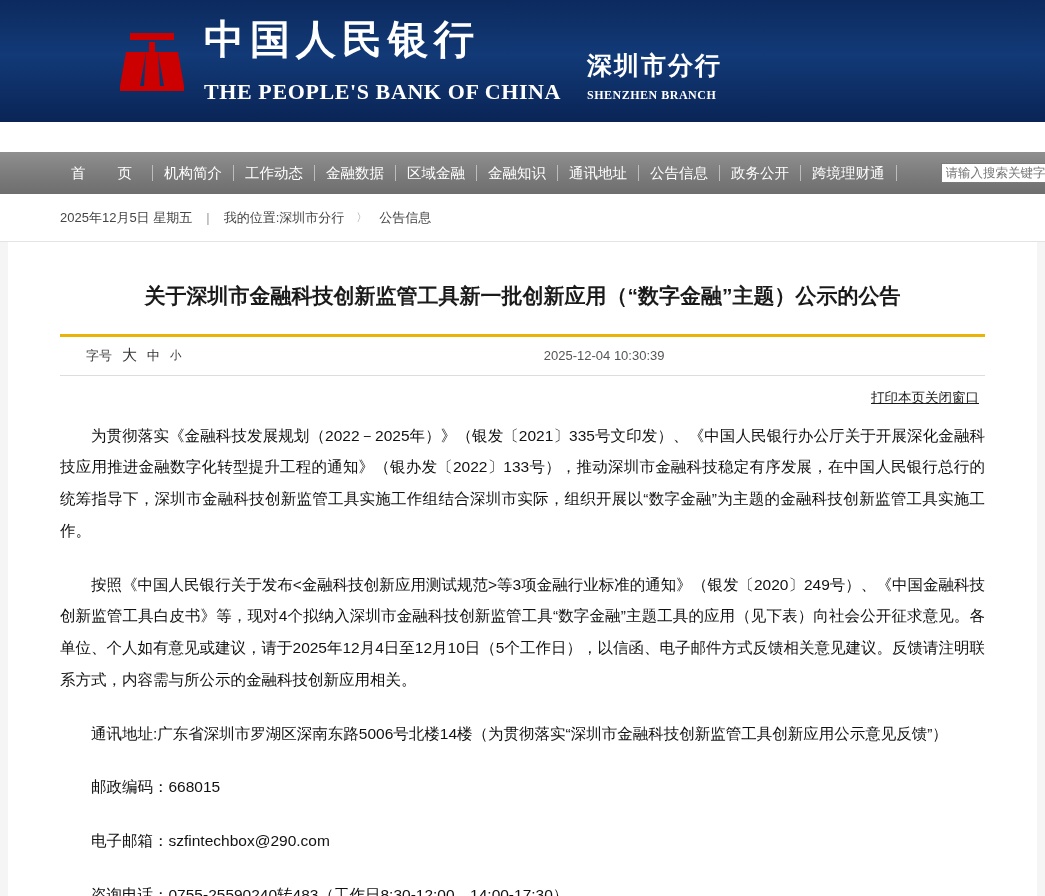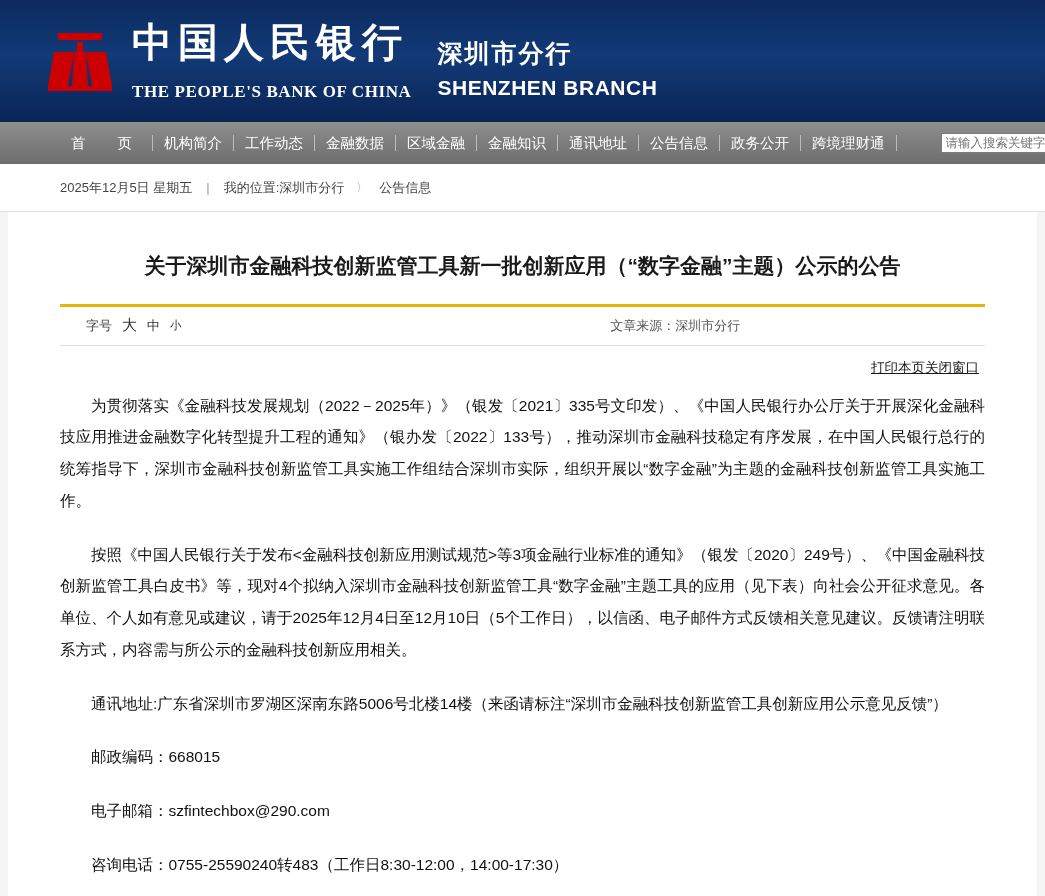"中国人民银行" .banner-inner { padding-left: 44px -> 116px }
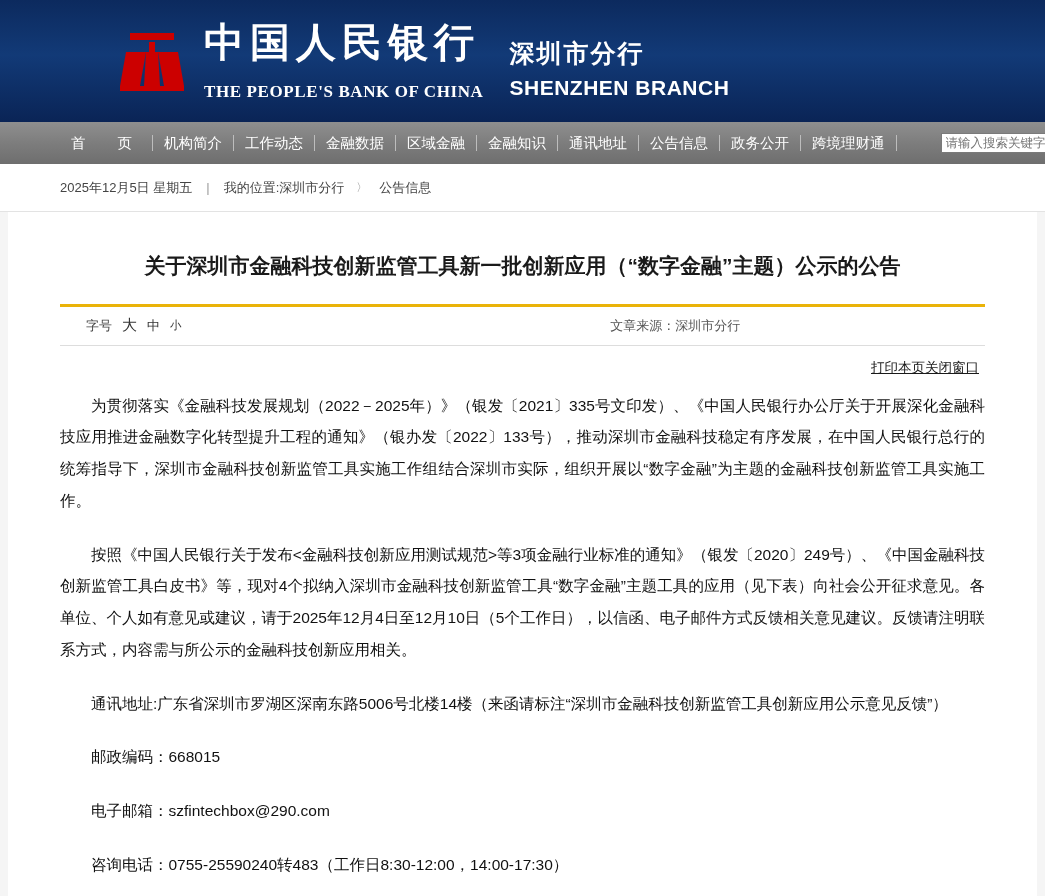"THE PEOPLE'S BANK OF CHINA" .logo-en { font-size: 17px -> 22px }
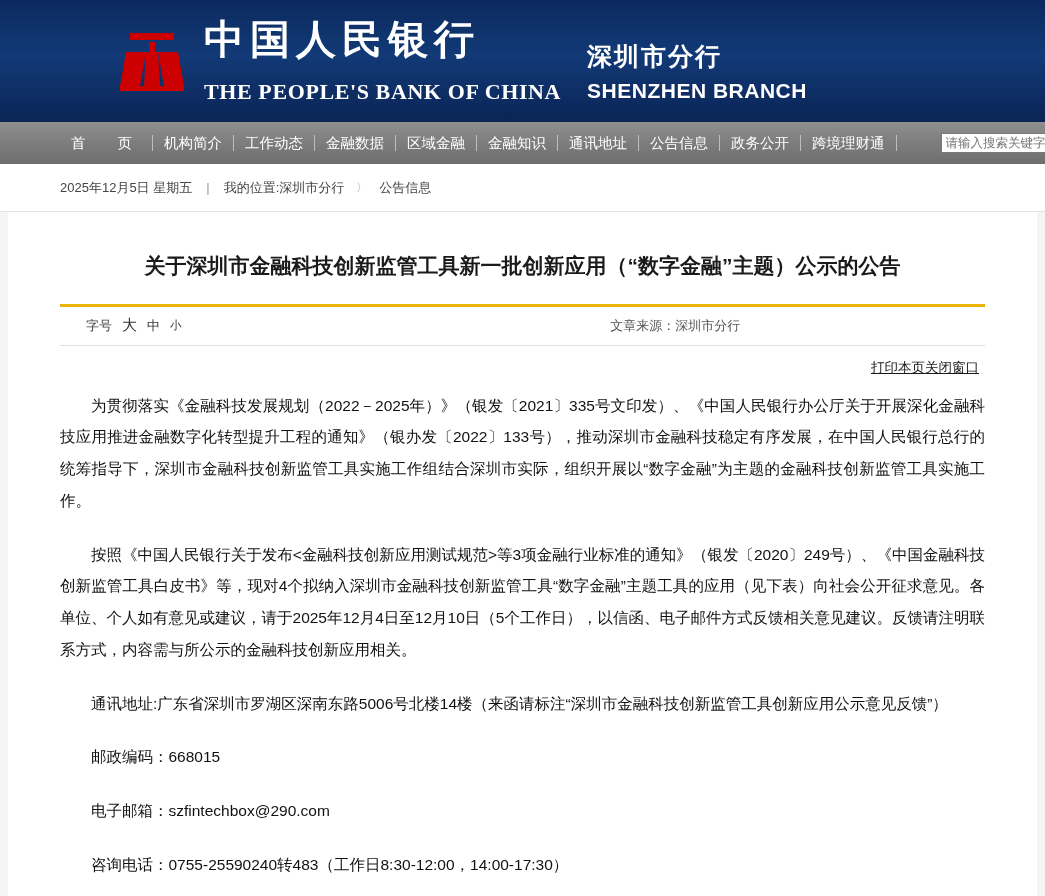"SHENZHEN BRANCH" .branch-en { font-family: Liberation Sans, sans-serif -> Liberation Serif, serif; font-size: 21px -> 12px }
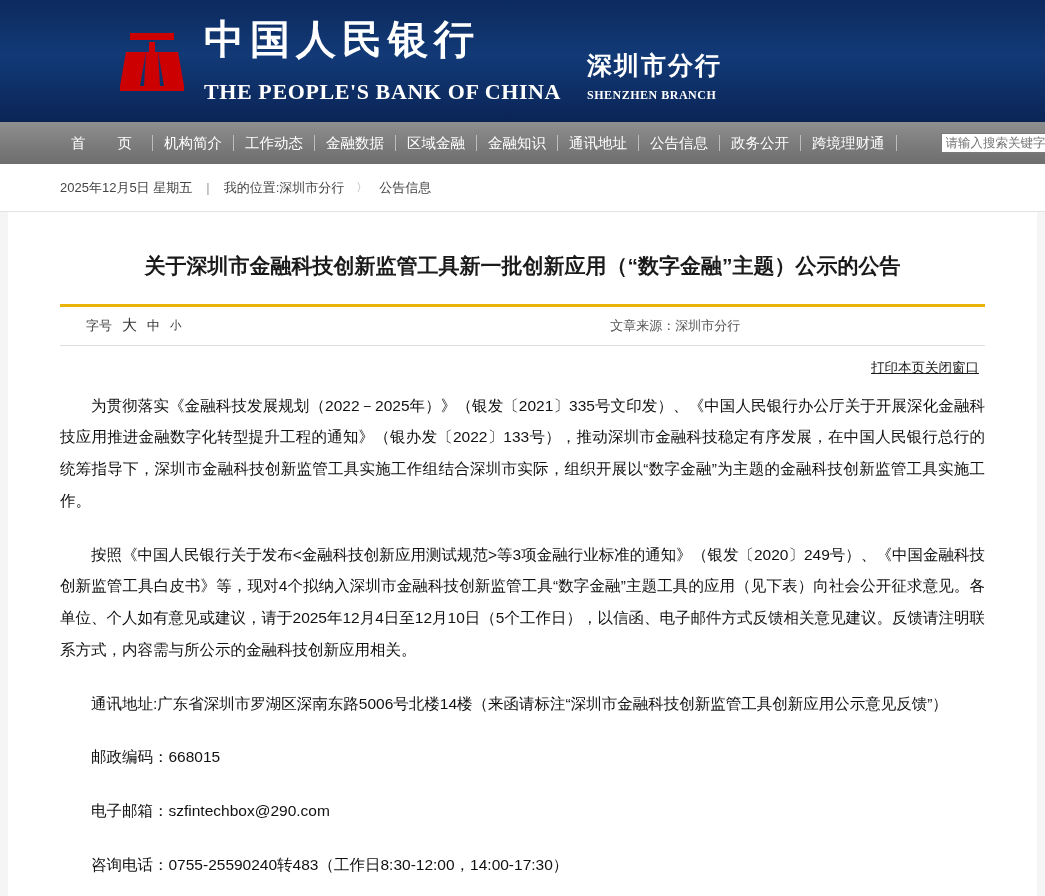"首 页" .nav { margin-top: none -> 30px }
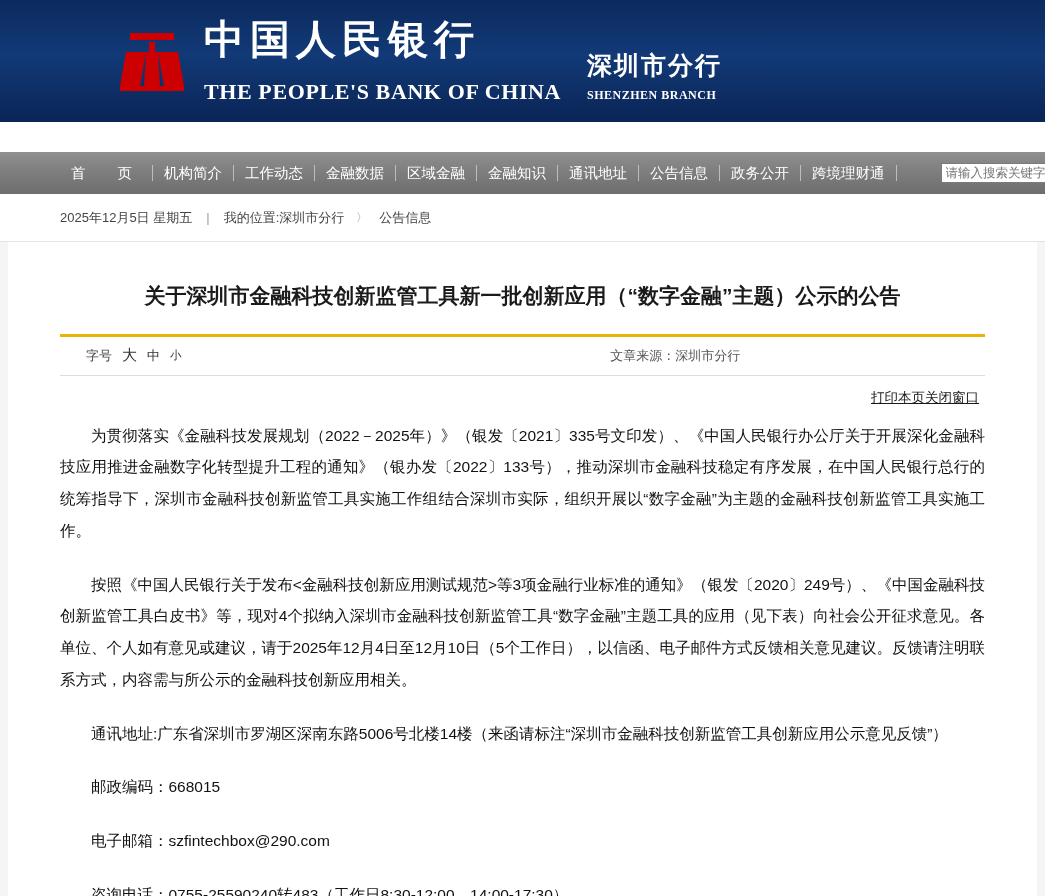"文章来源：深圳市分行" div.meta-center { html: <div> <span>文章来源：</span><span>深圳市分行</span> </div> -> none }
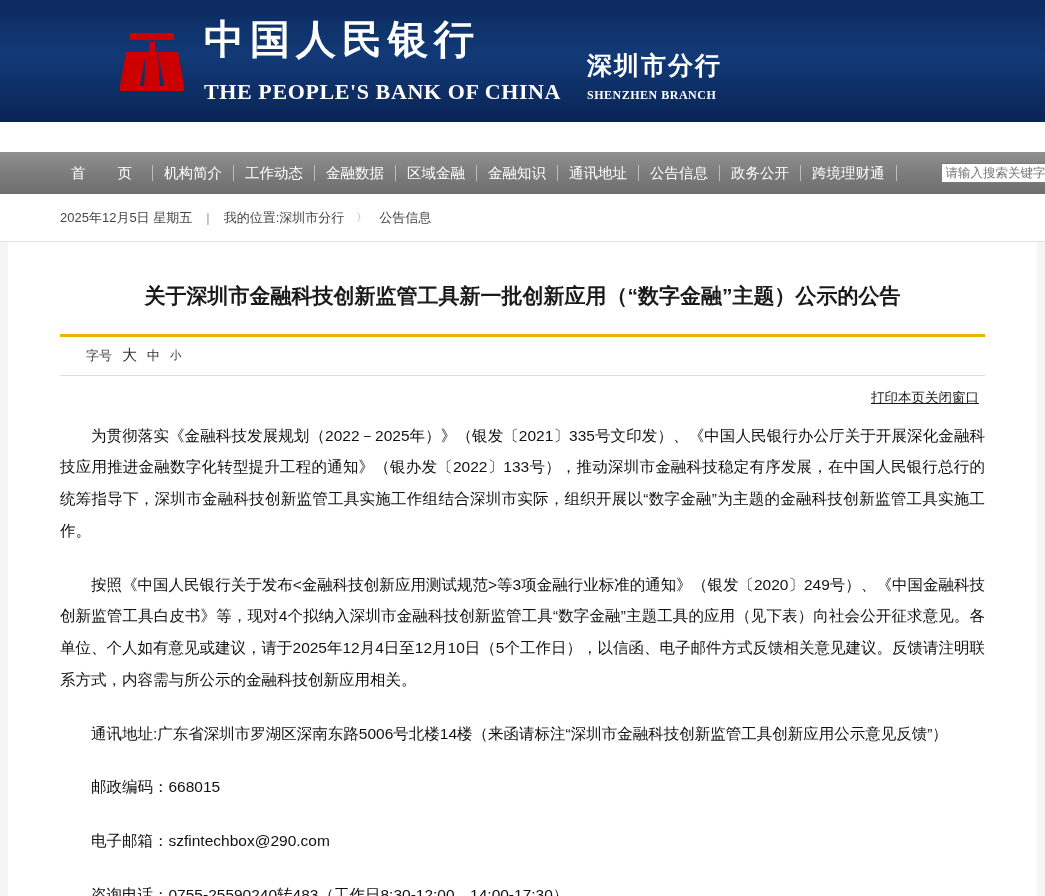"2025-12-04 10:30:39" div.meta-right { html: none -> <div>2025-12-04 10:30:39</div> }
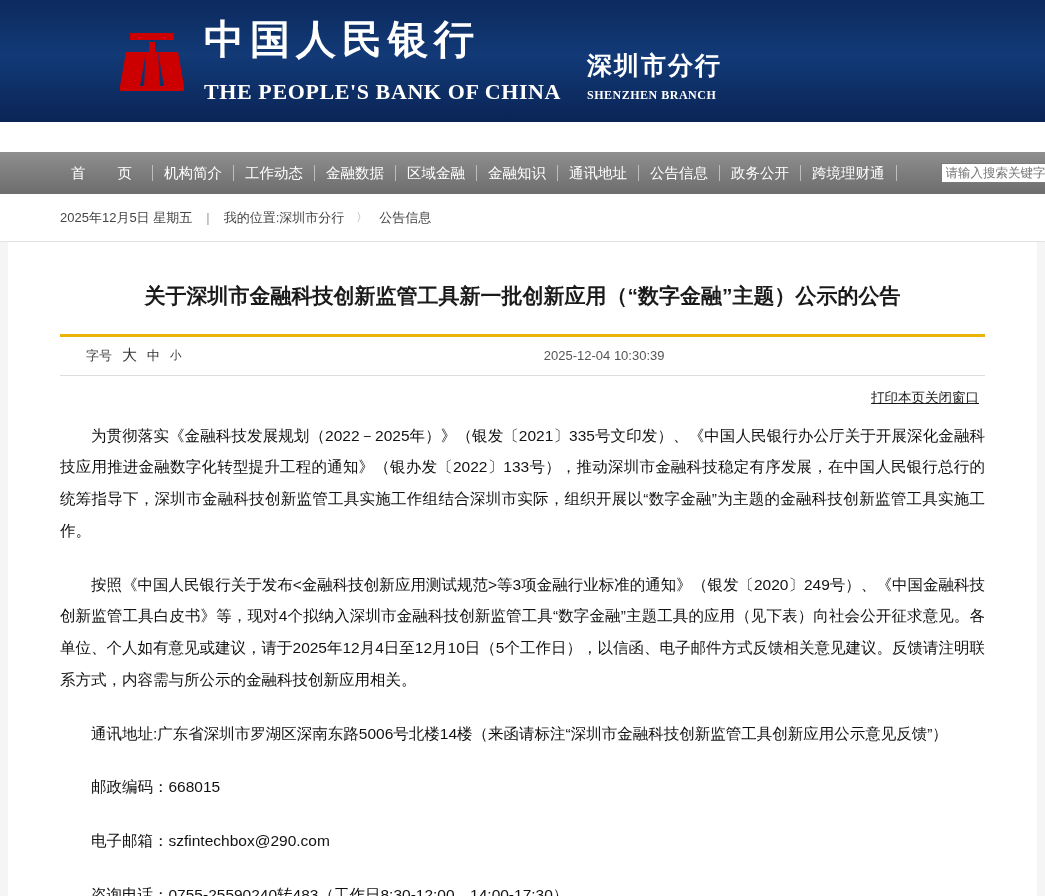"通讯地址:广东省深圳市罗湖区深南东路5006号北楼14楼（来函请标注“深圳市金融" p.noindent { text: 来函请标注 -> 为贯彻落实 }
